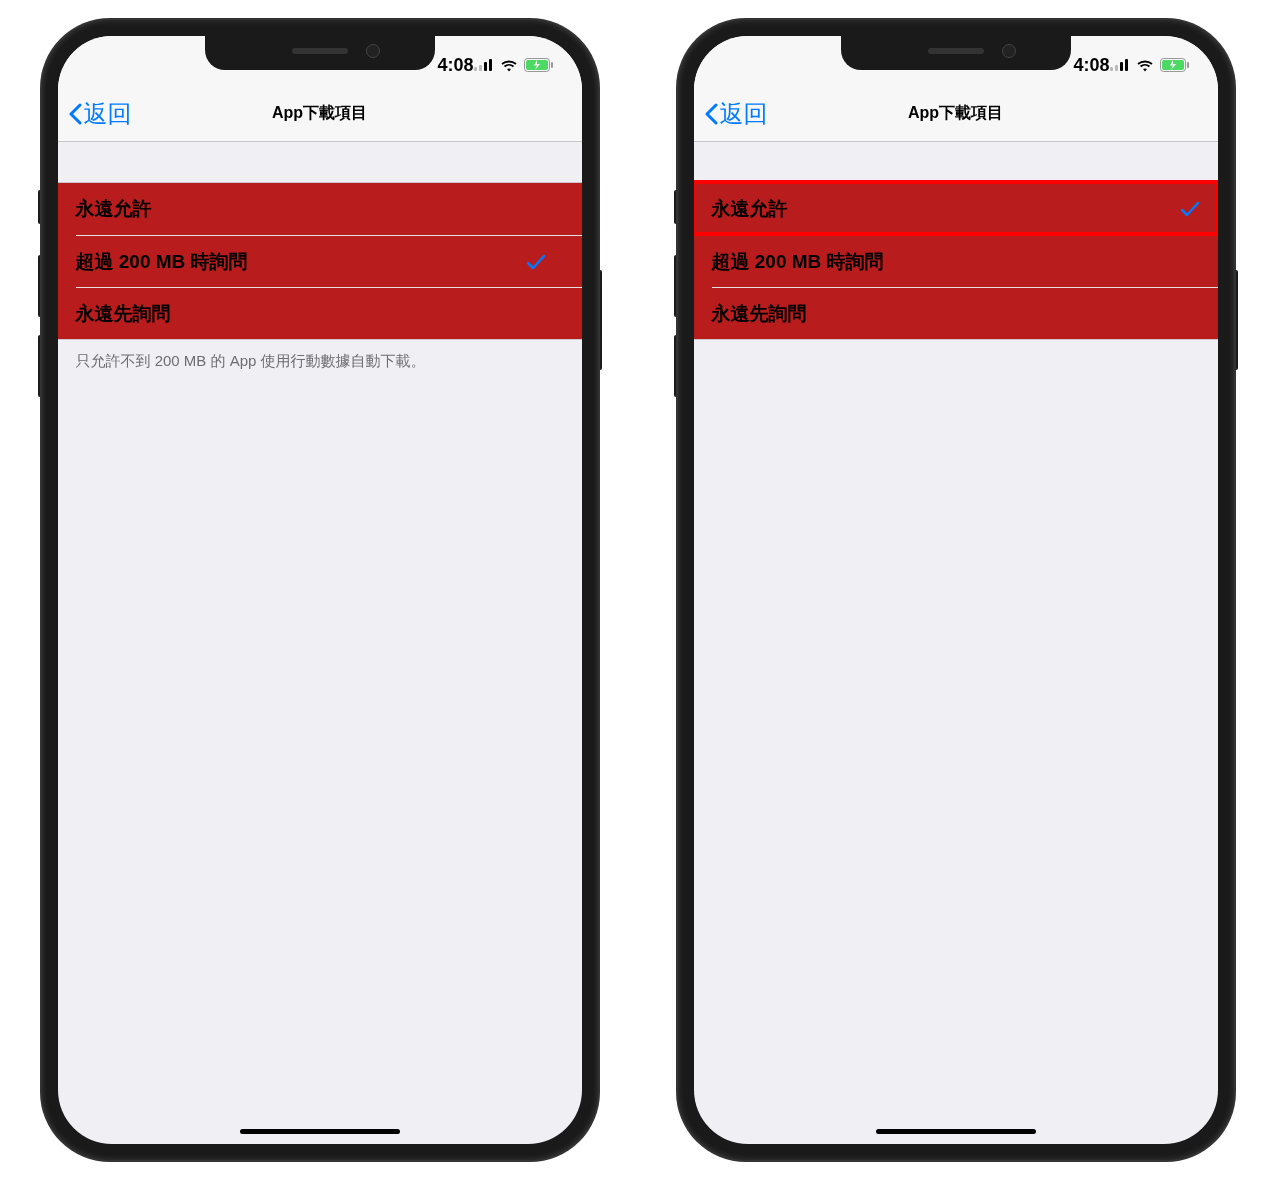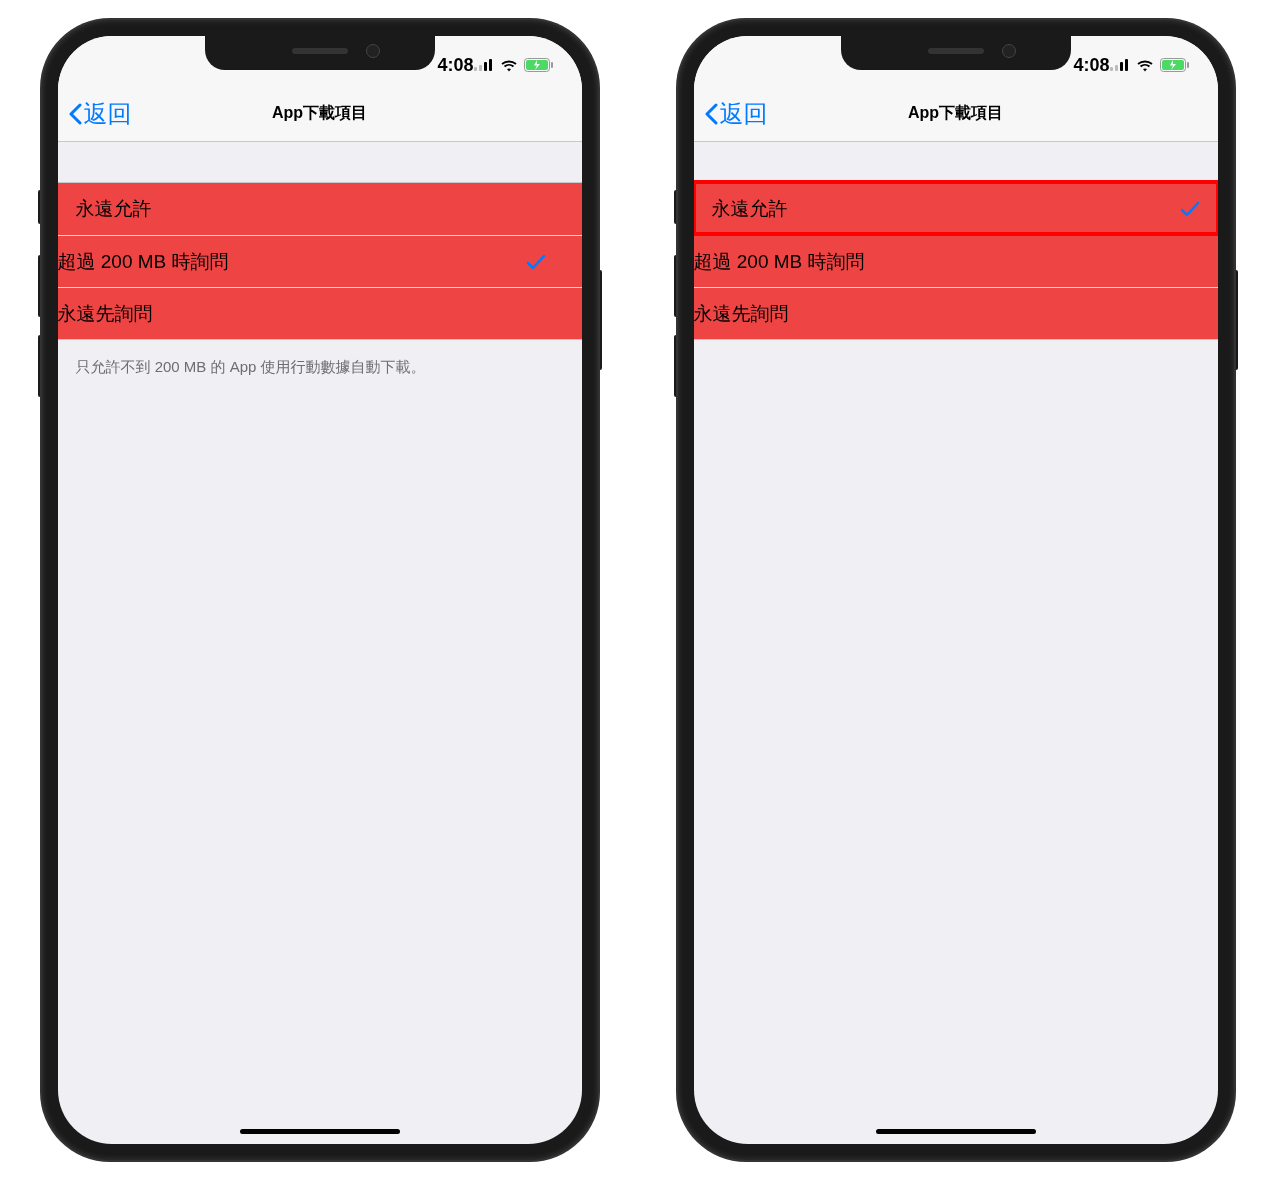"永遠允許" .list { background: #ef4444 -> #b91c1c; font-weight: none -> bold }
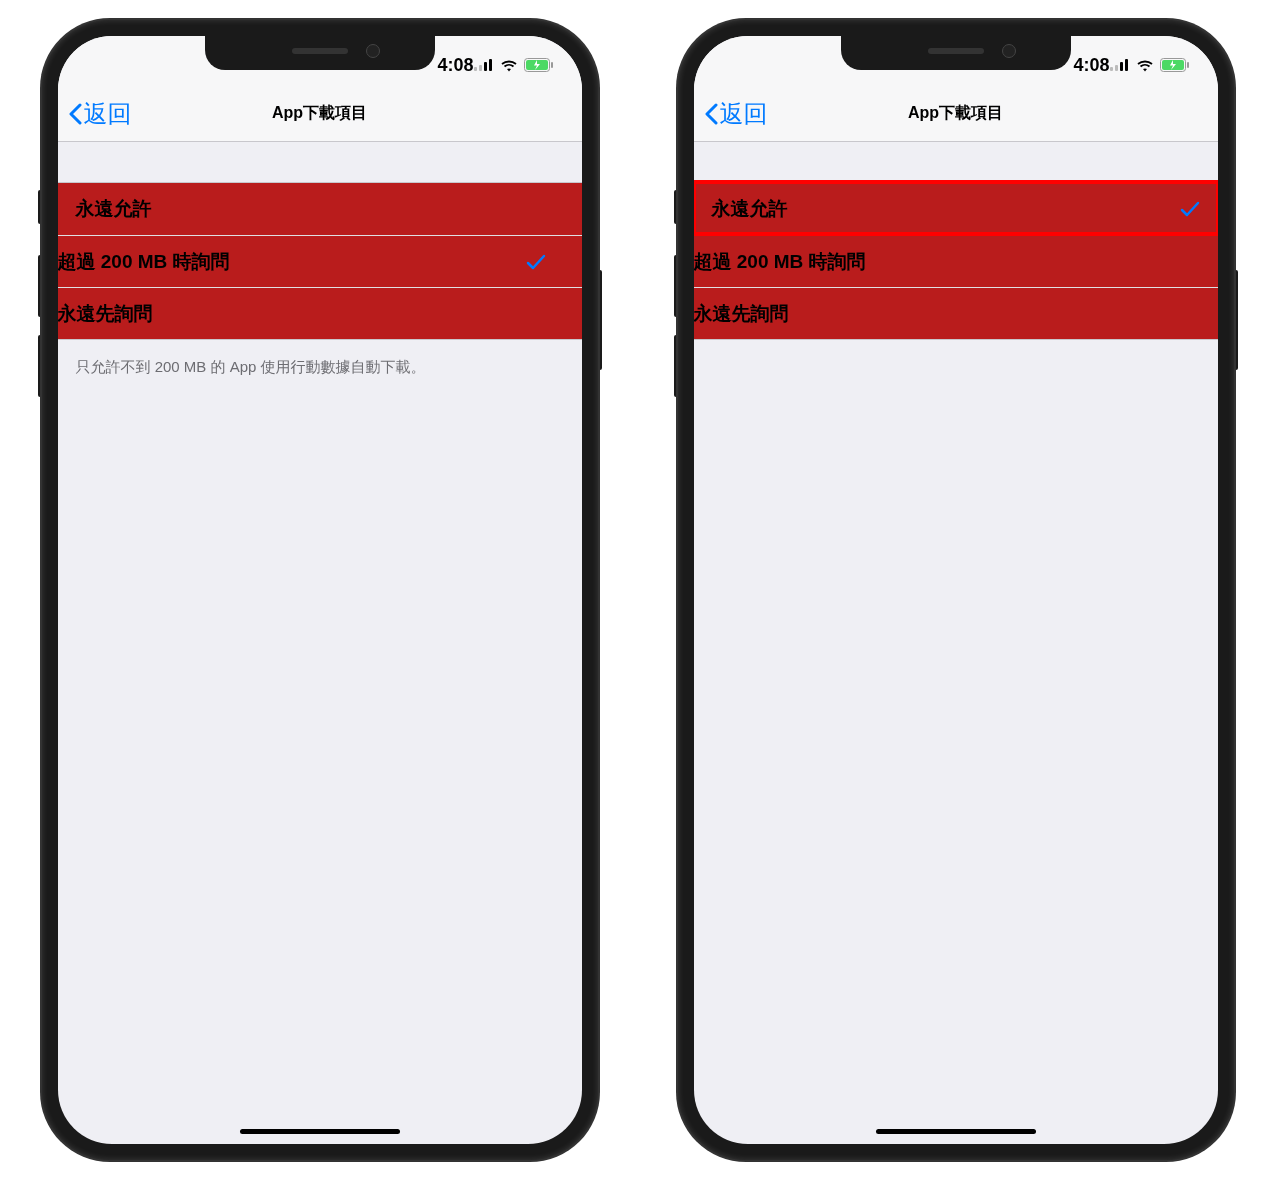"超過 200 MB 時詢問" .list-row + .list-row { margin-left: none -> 18px }
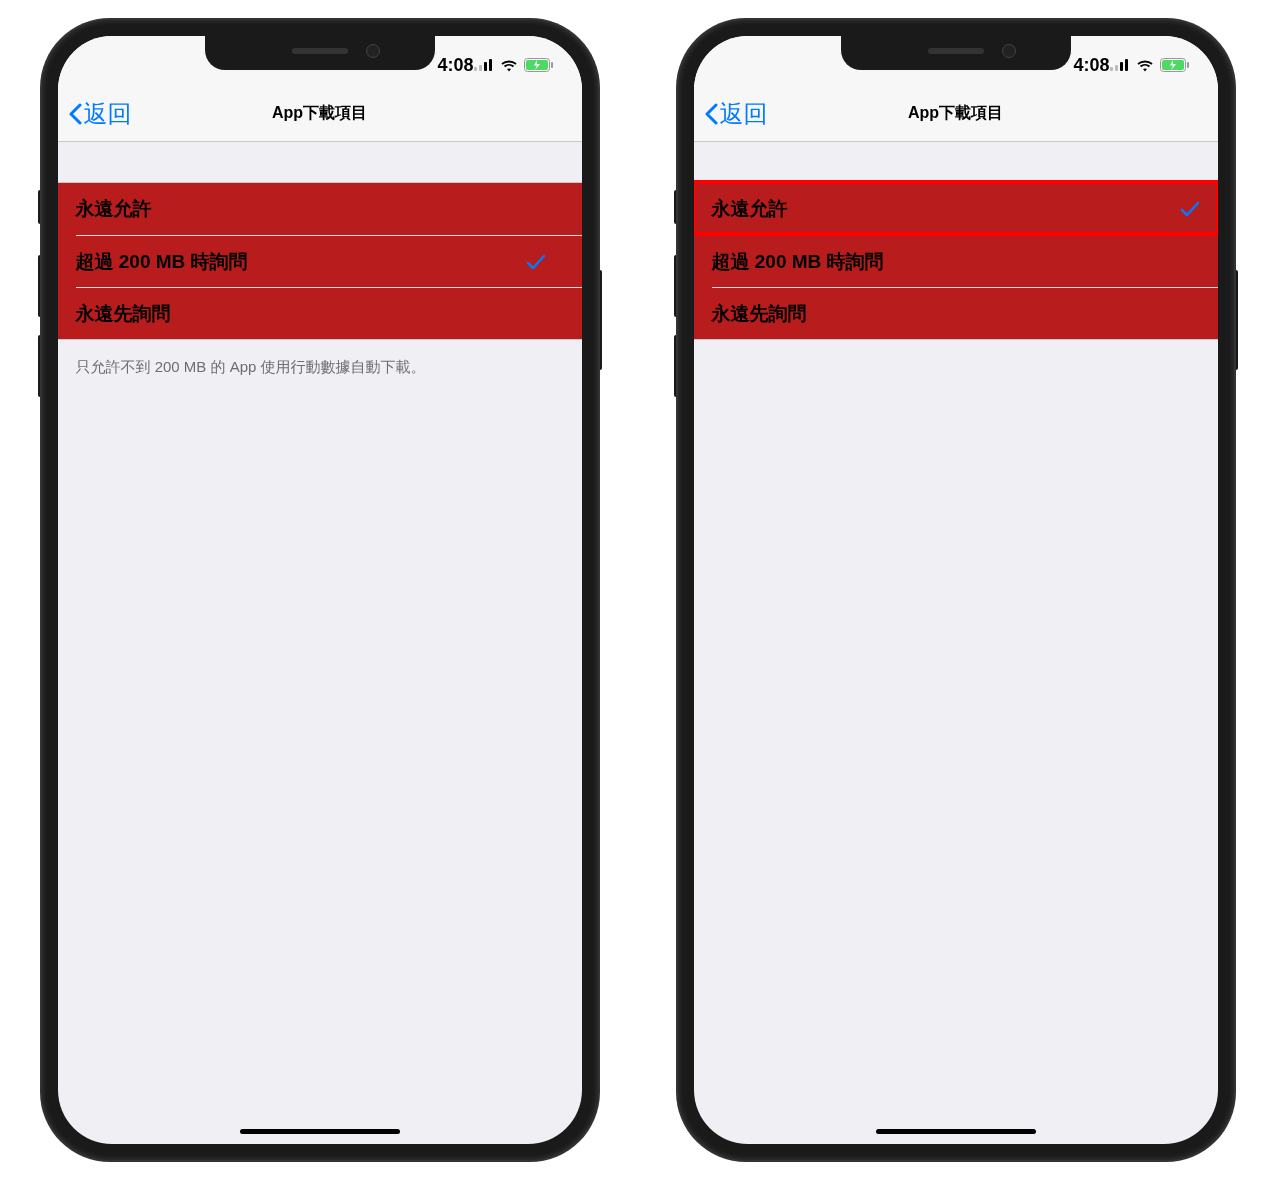"只允許不到 200 MB 的 App" .footer-text { padding: 16px 18px -> 10px 18px }
